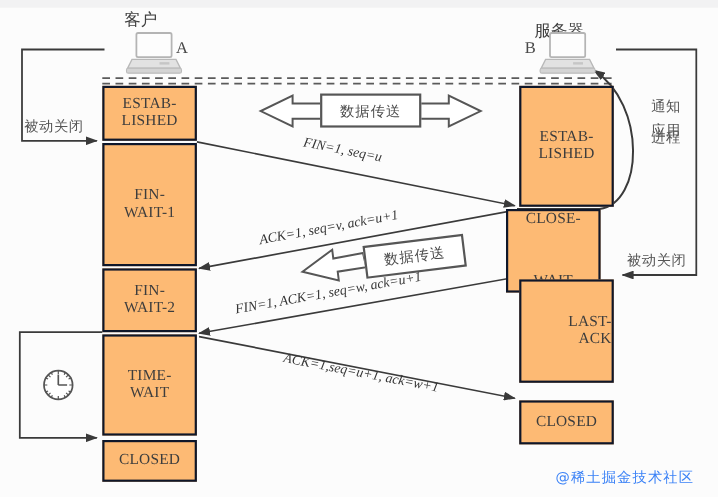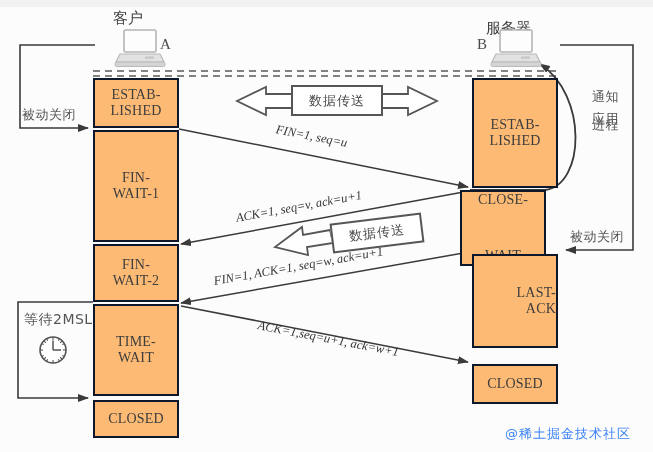"等待2MSL" div.lab { html: <div>等待2MSL</div> -> none }
